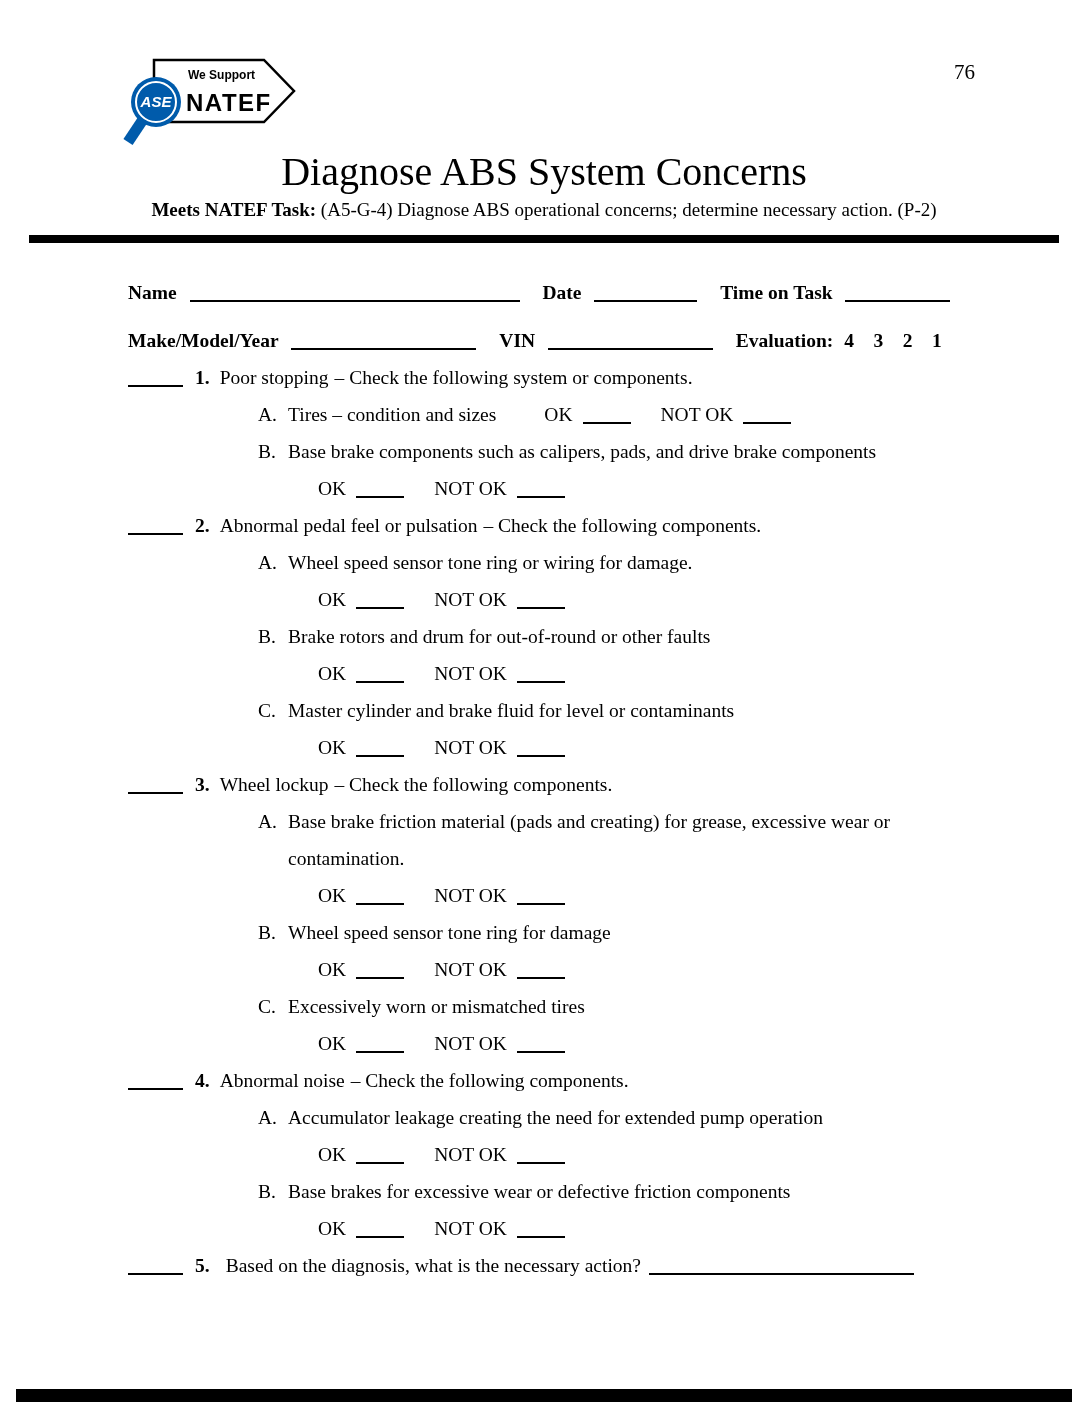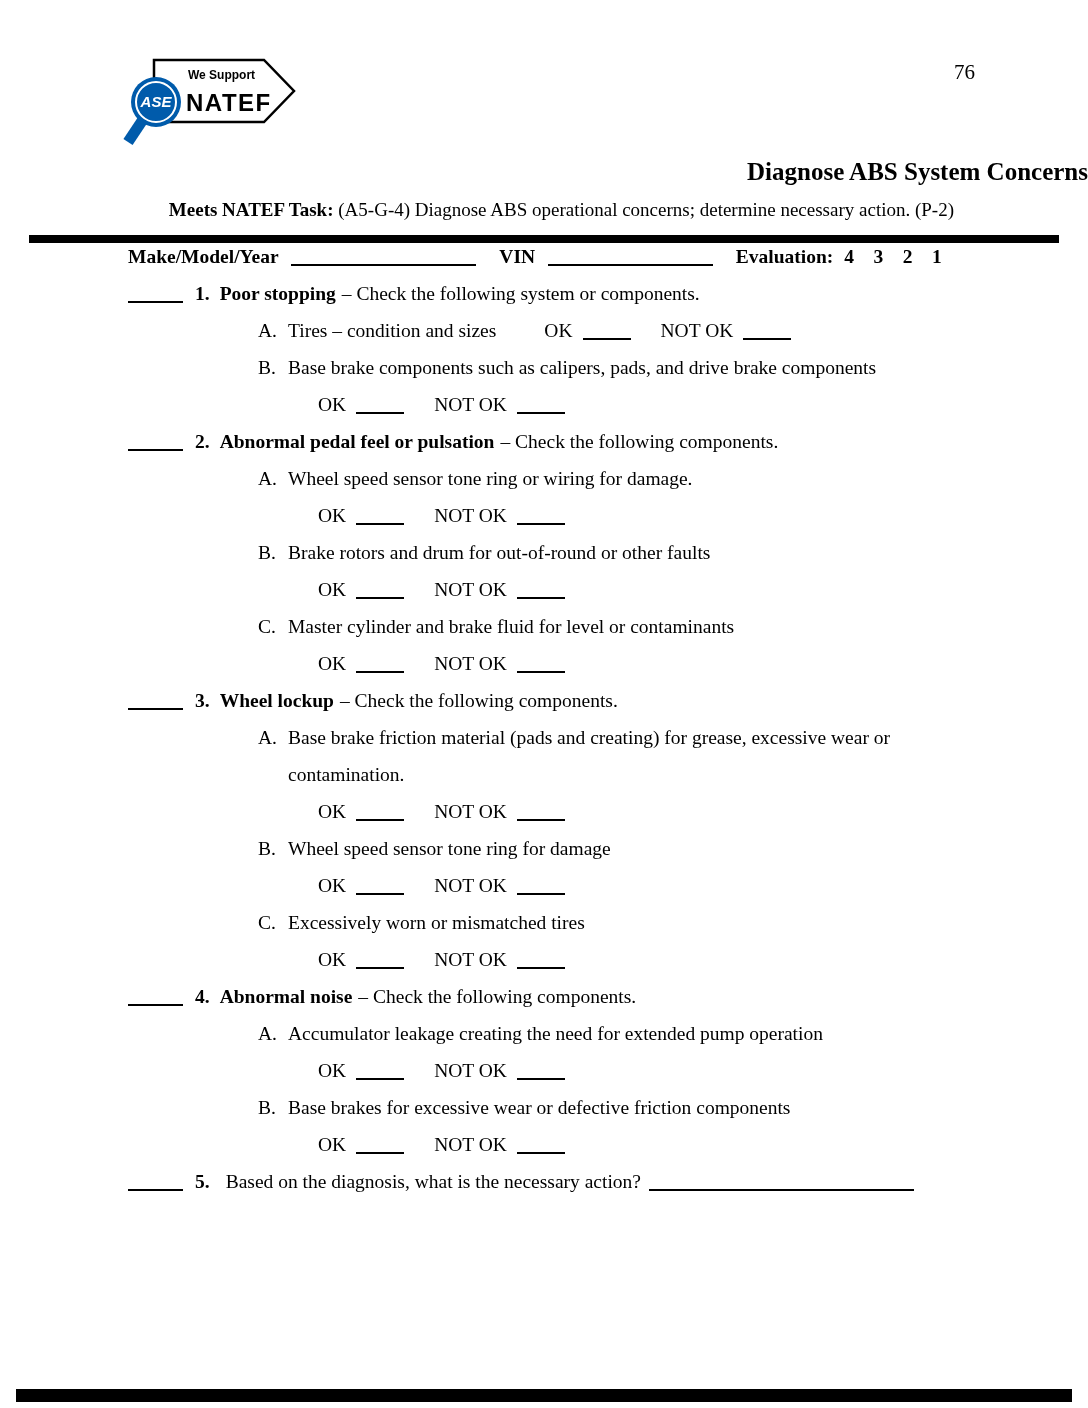"Diagnose ABS System Concerns" .title { font-size: 25px -> 40px; font-weight: bold -> normal; text-align: right -> center }
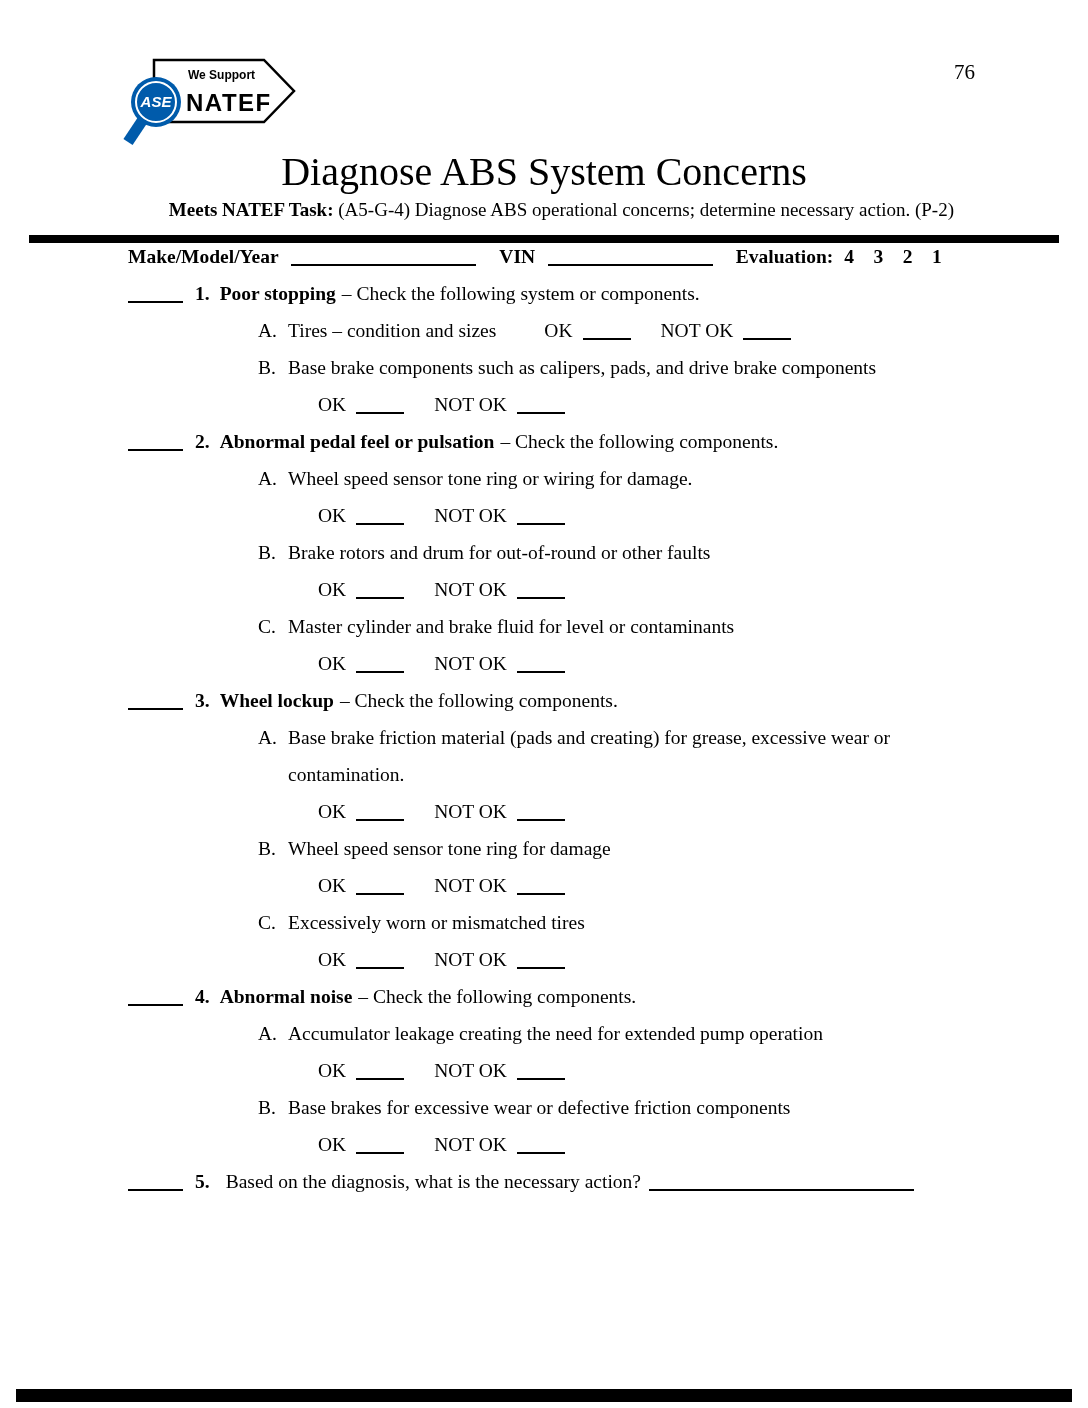"Meets NATEF Task: (A5-G-4) Diagnose" .subtitle { text-align: right -> center }
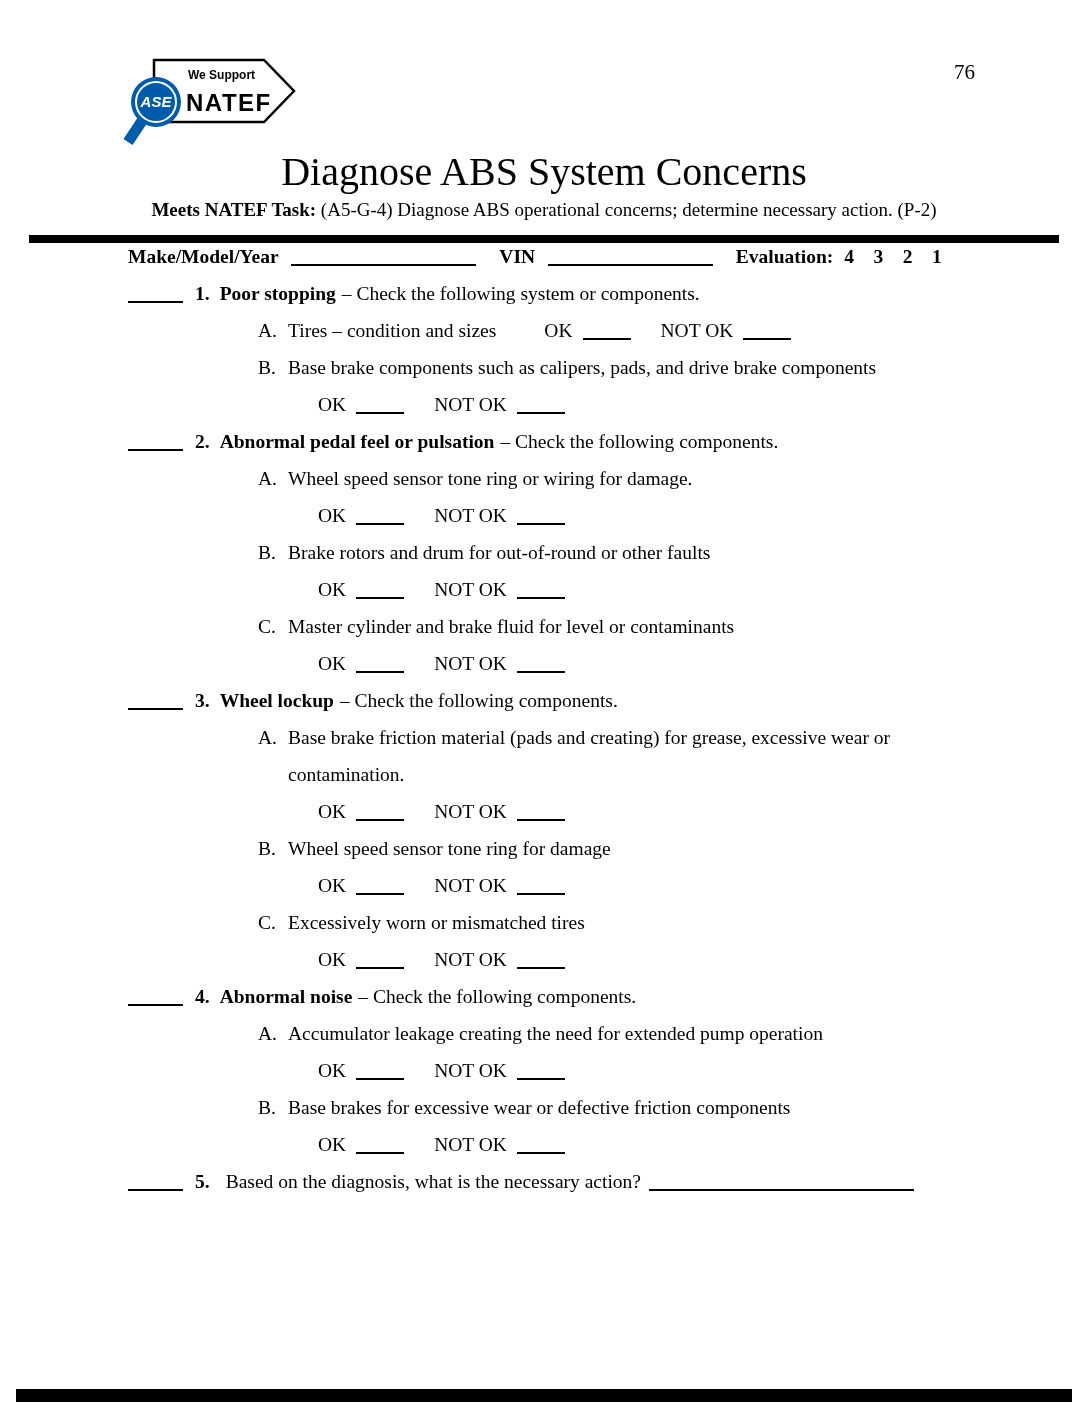"Name Date Time on Task" div.form-row { html: none -> <div> <span>Name</span> <span></span> <span>Date</span> <span></span> <span>Time on Task</span> <span></span> </div> }
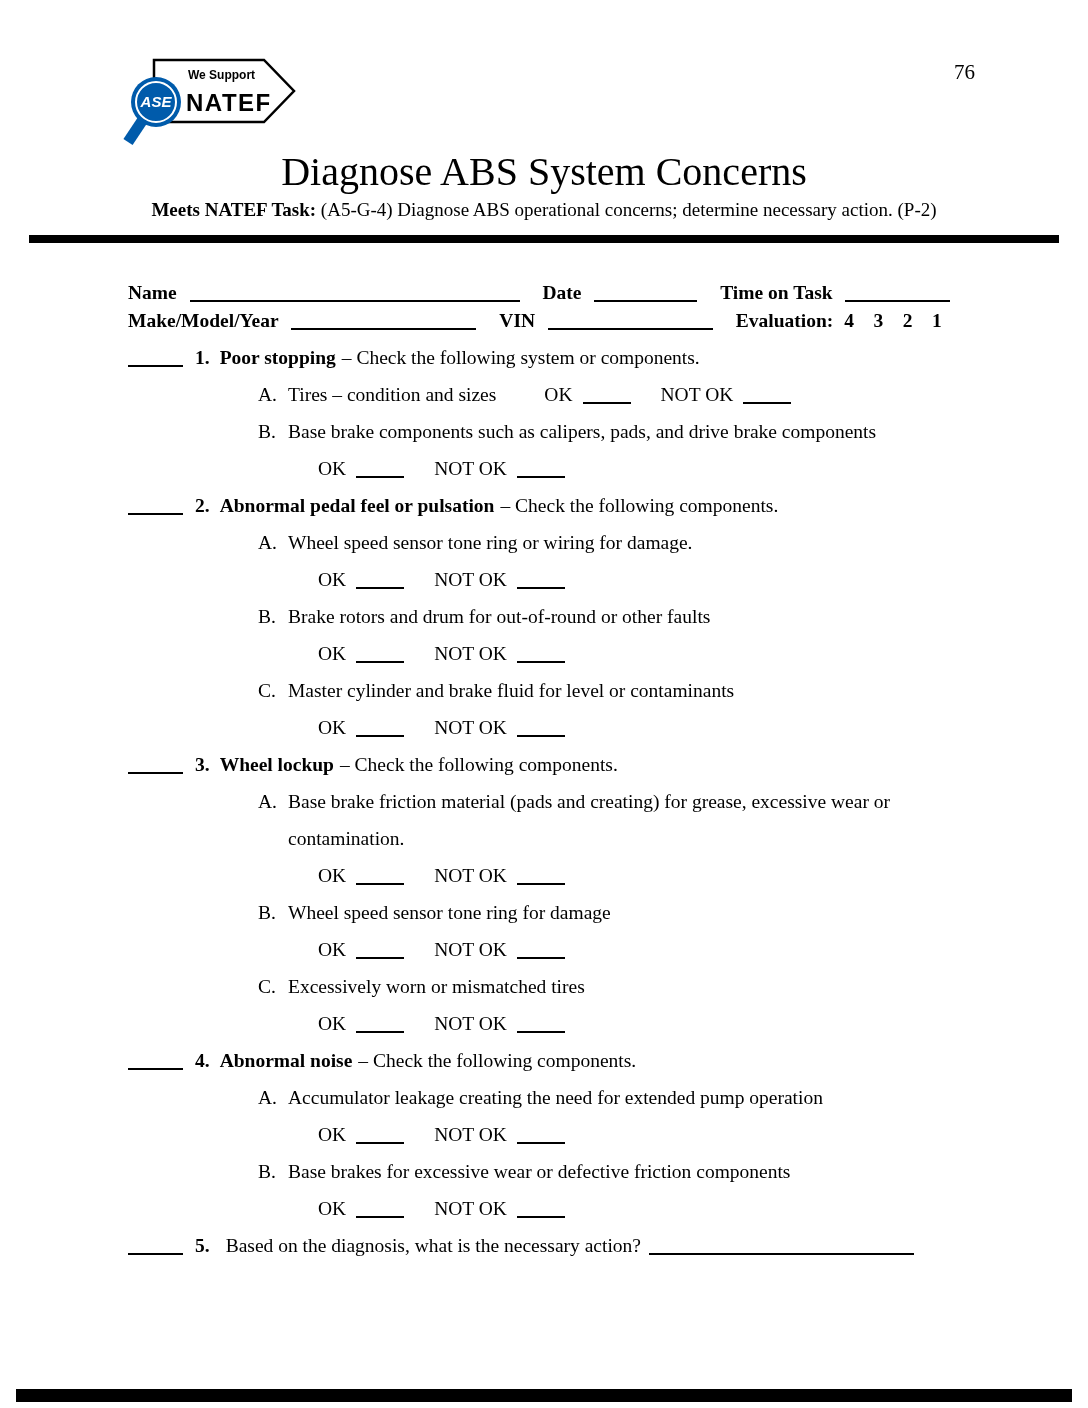"Make/Model/Year VIN Evaluation: 4 3" .form-row-2 { margin-top: none -> 20px }
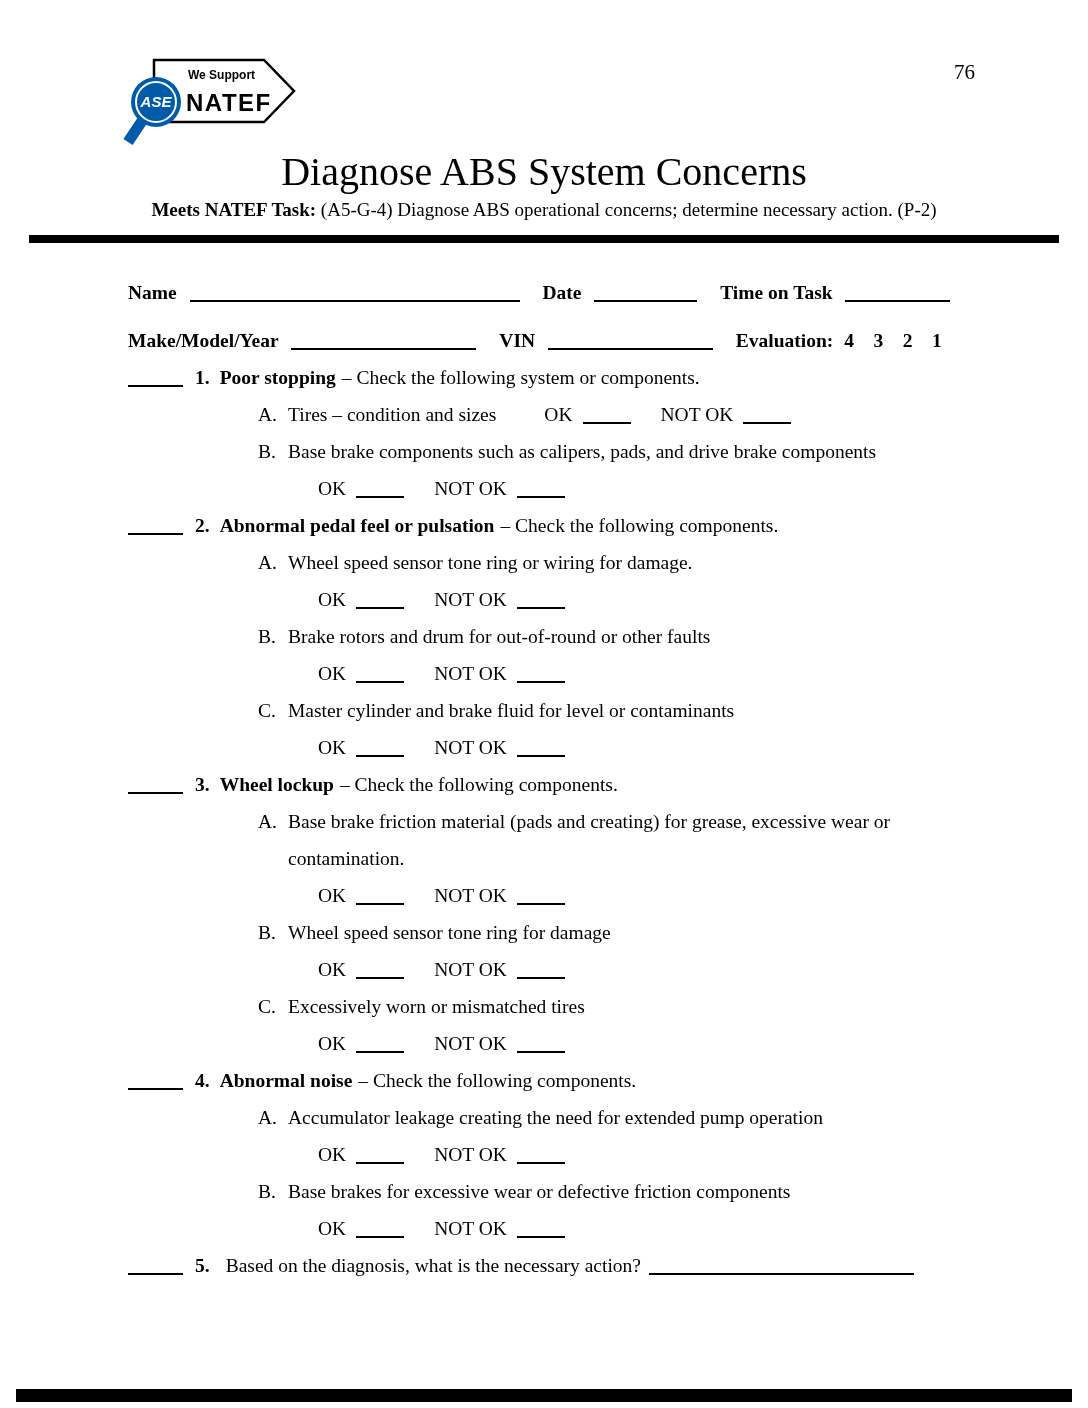"Poor stopping" .item-title { font-weight: bold -> normal }
